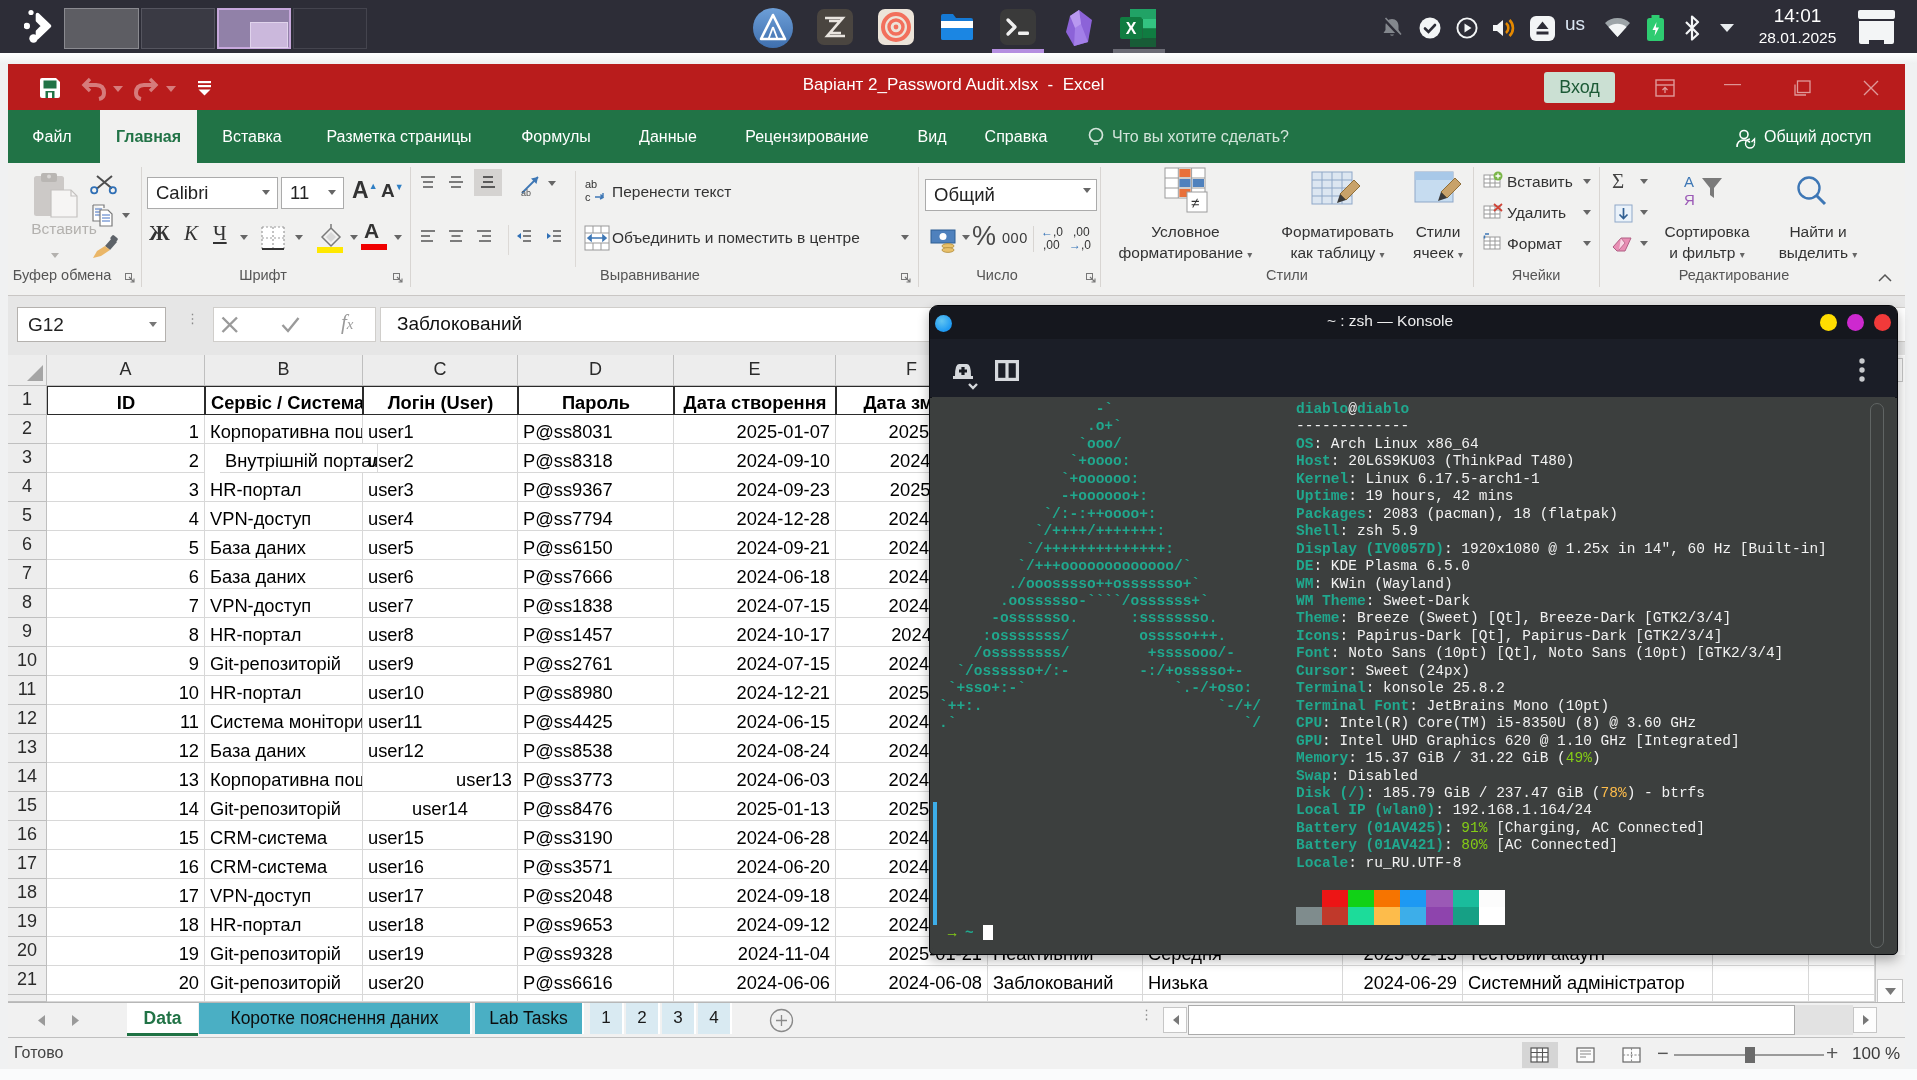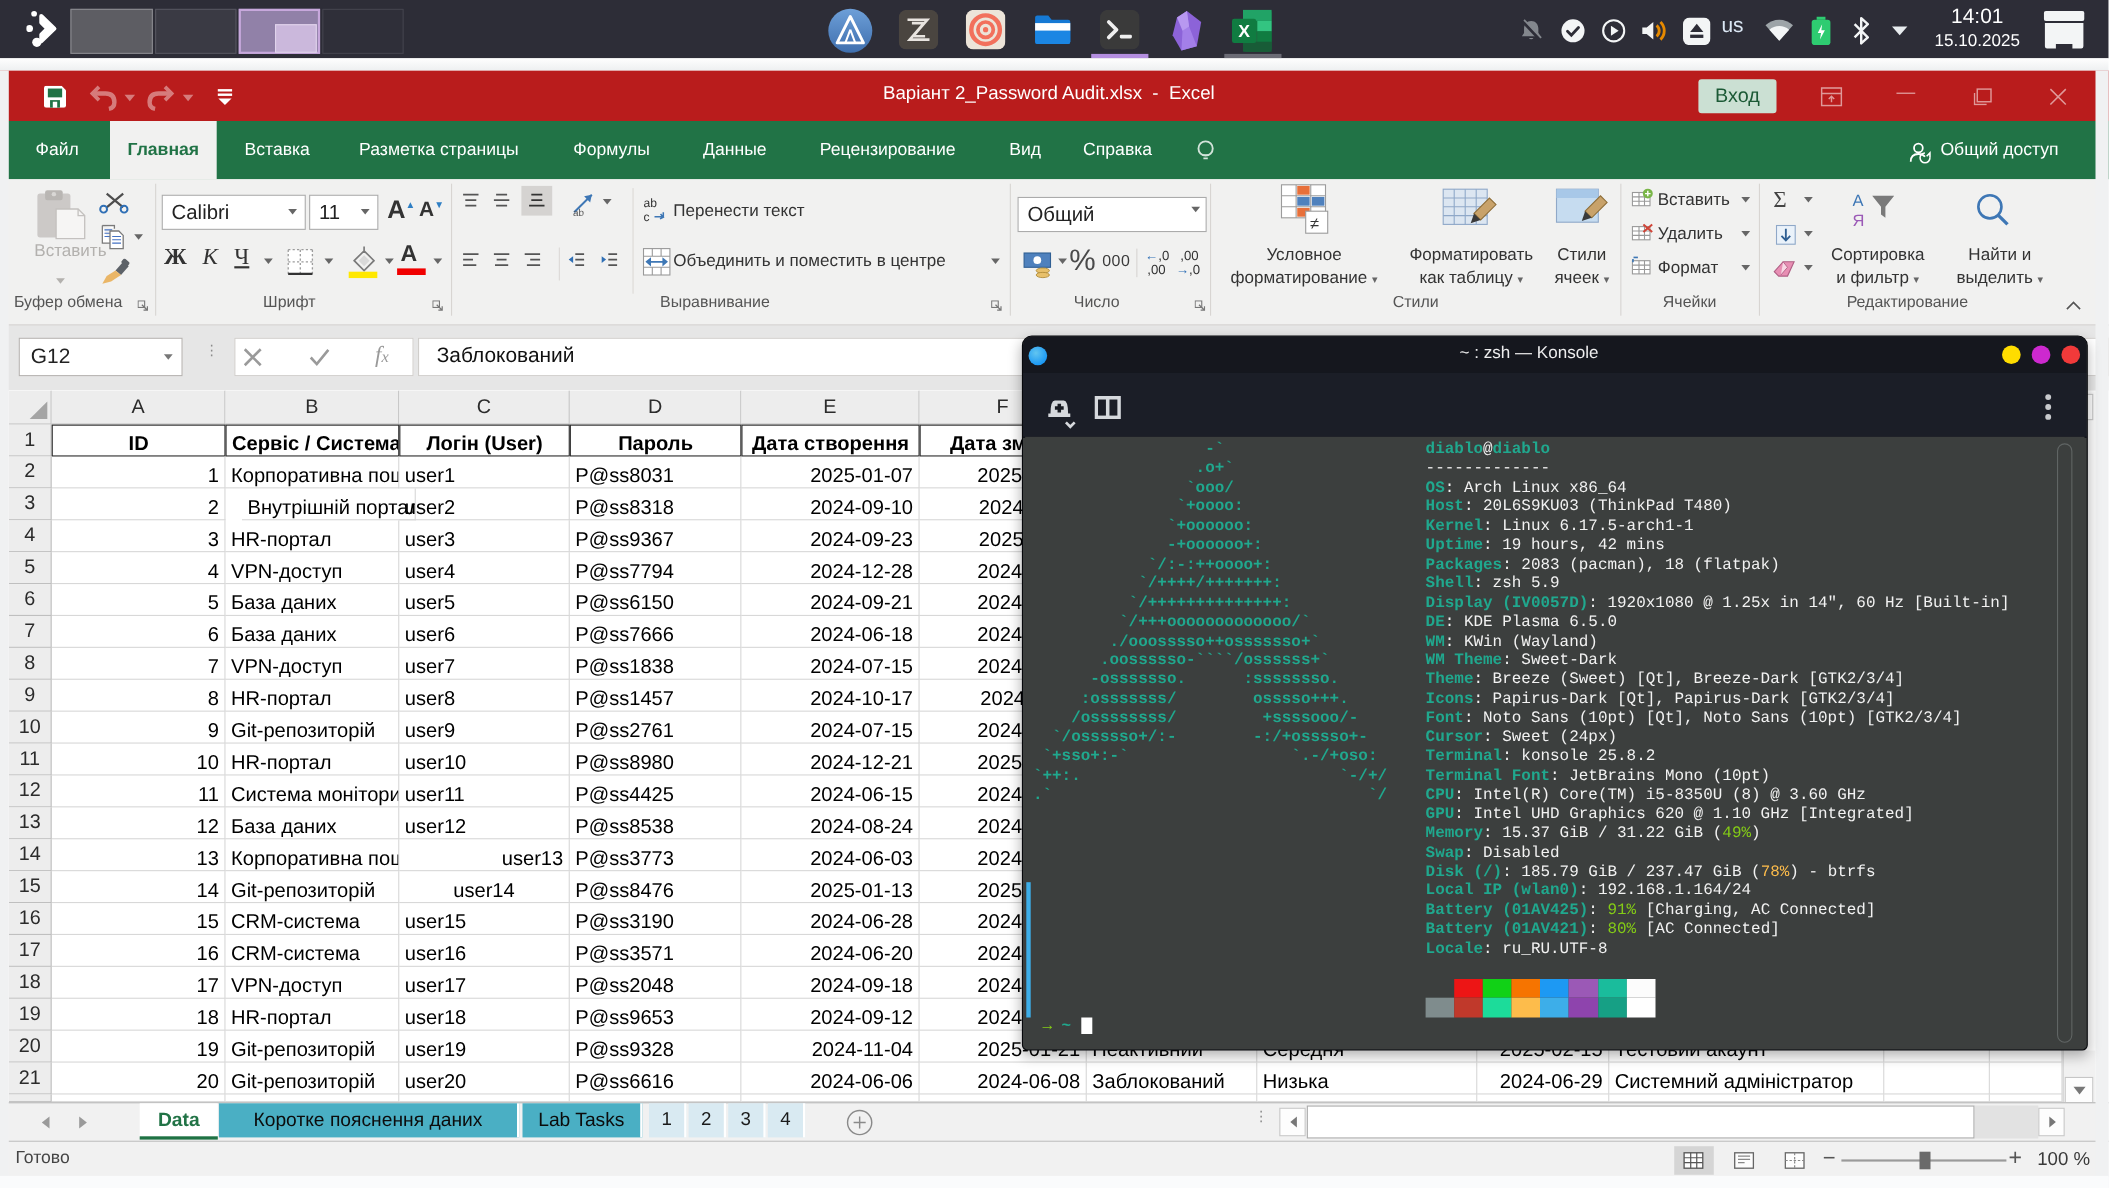"15.10.2025" div.abs { text: 15.10.2025 -> 28.01.2025 }
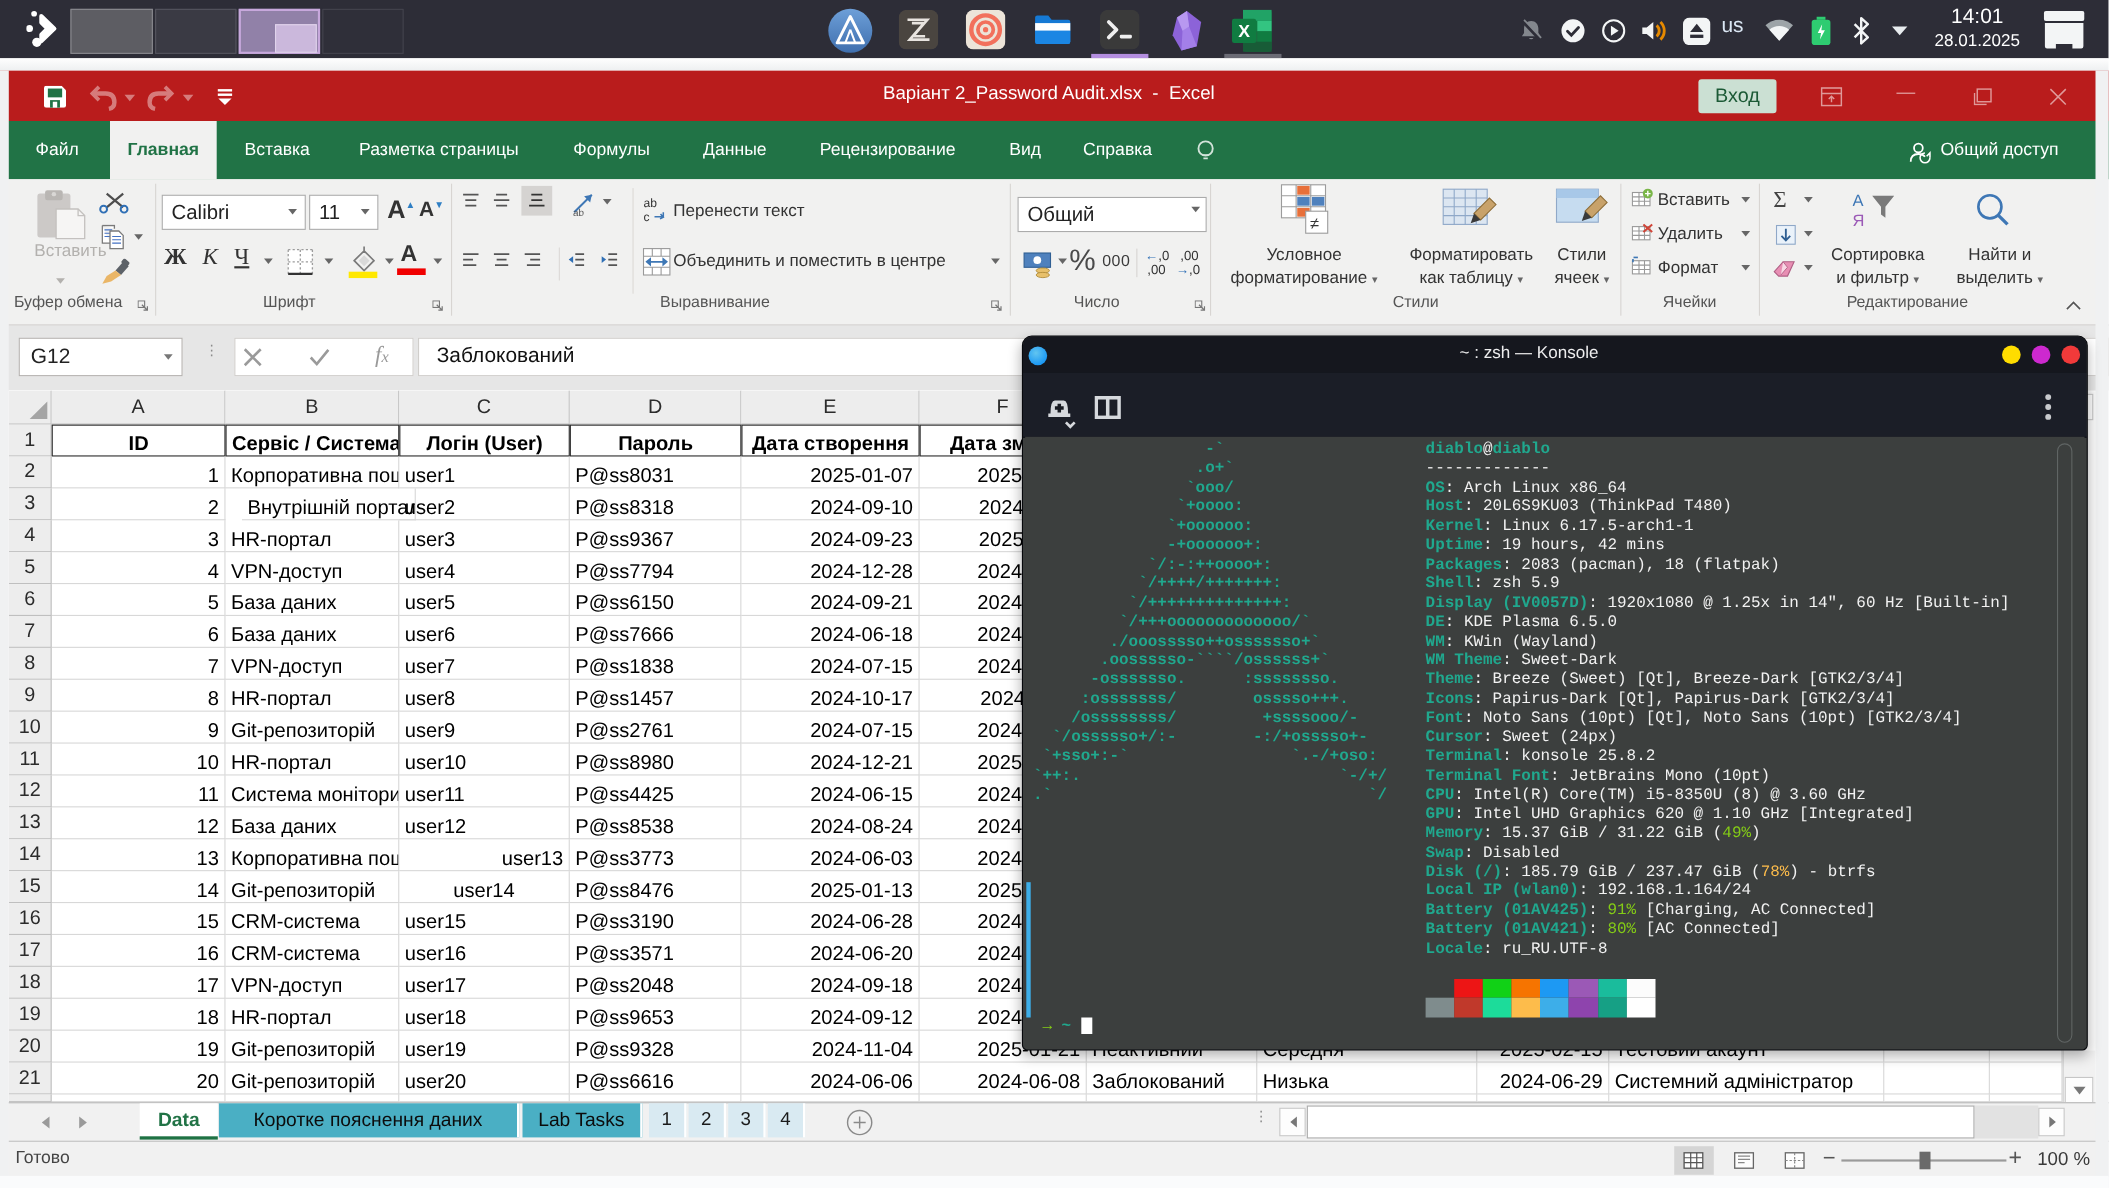"Что вы хотите сделать?" div.tab { html: none -> <div>Что вы хотите сделать?</div> }
